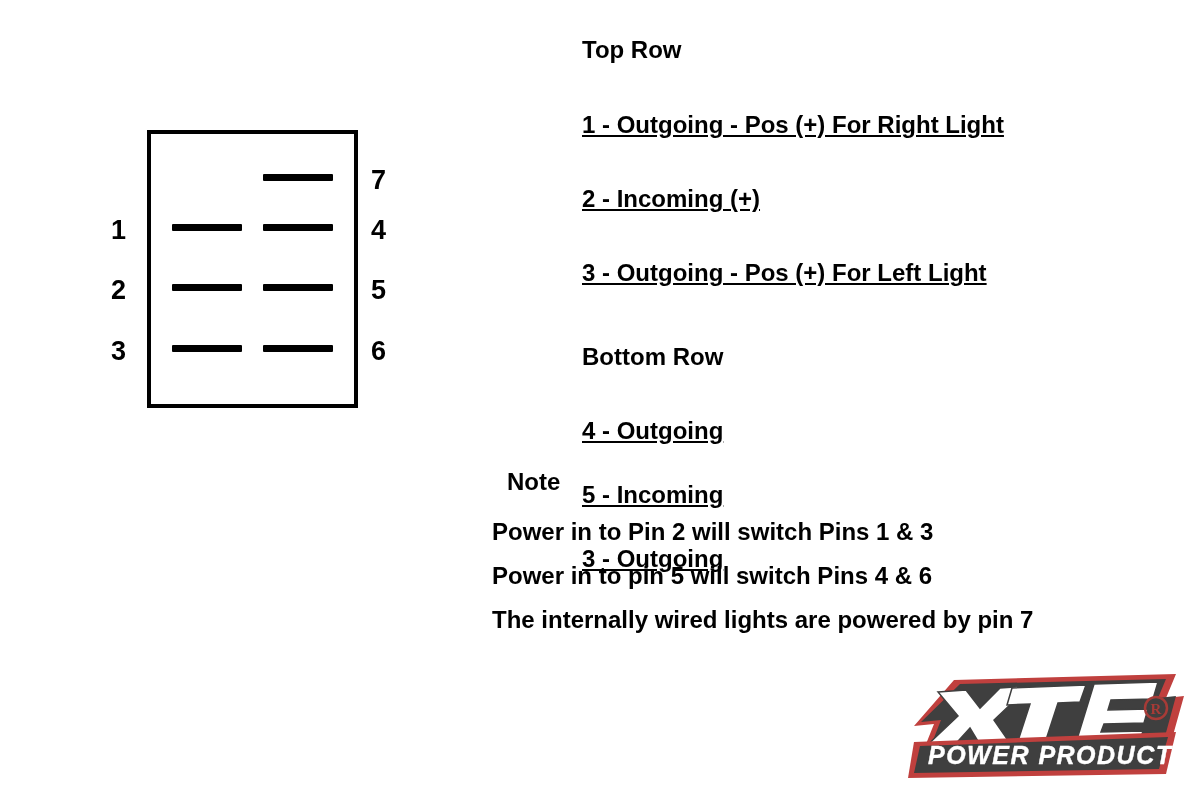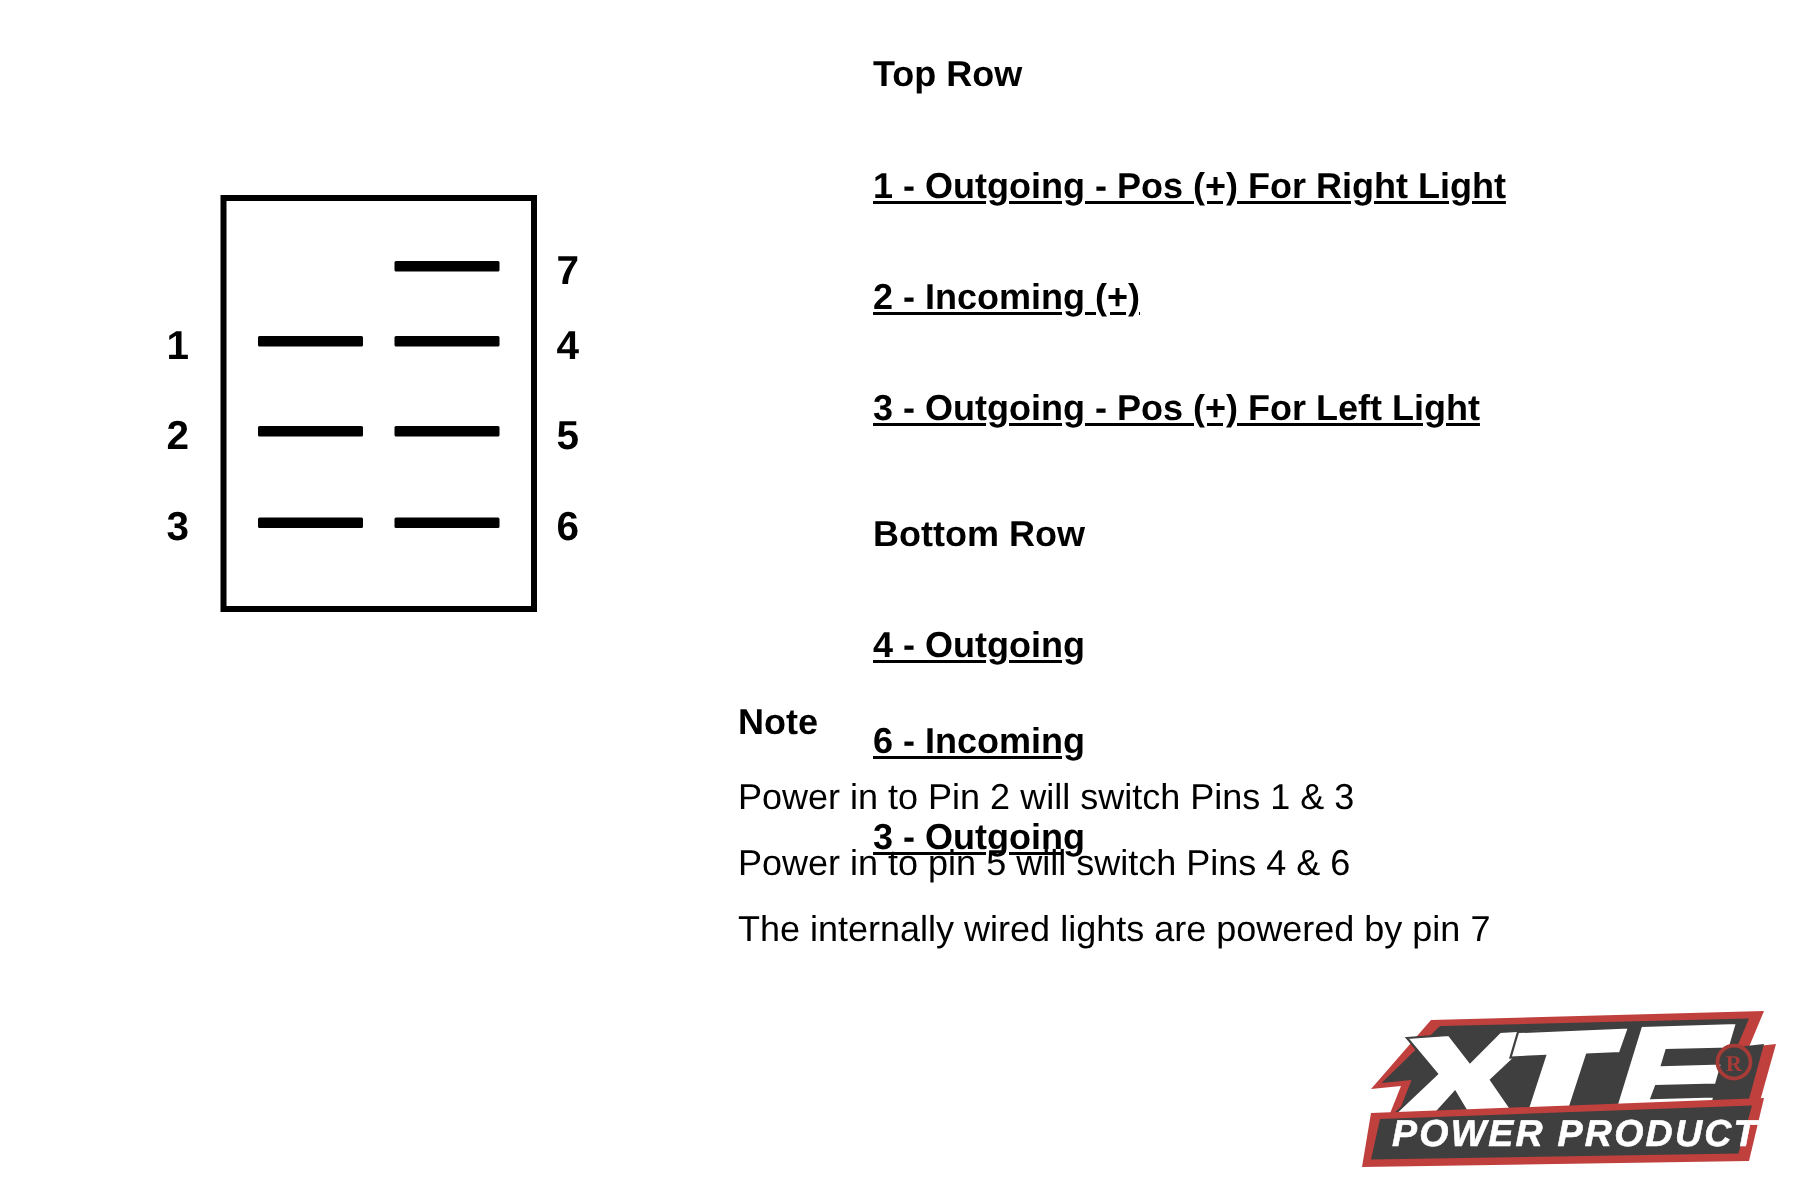"Note" .note-heading { margin: 0 0 26px 0 -> 0 0 26px 15px }
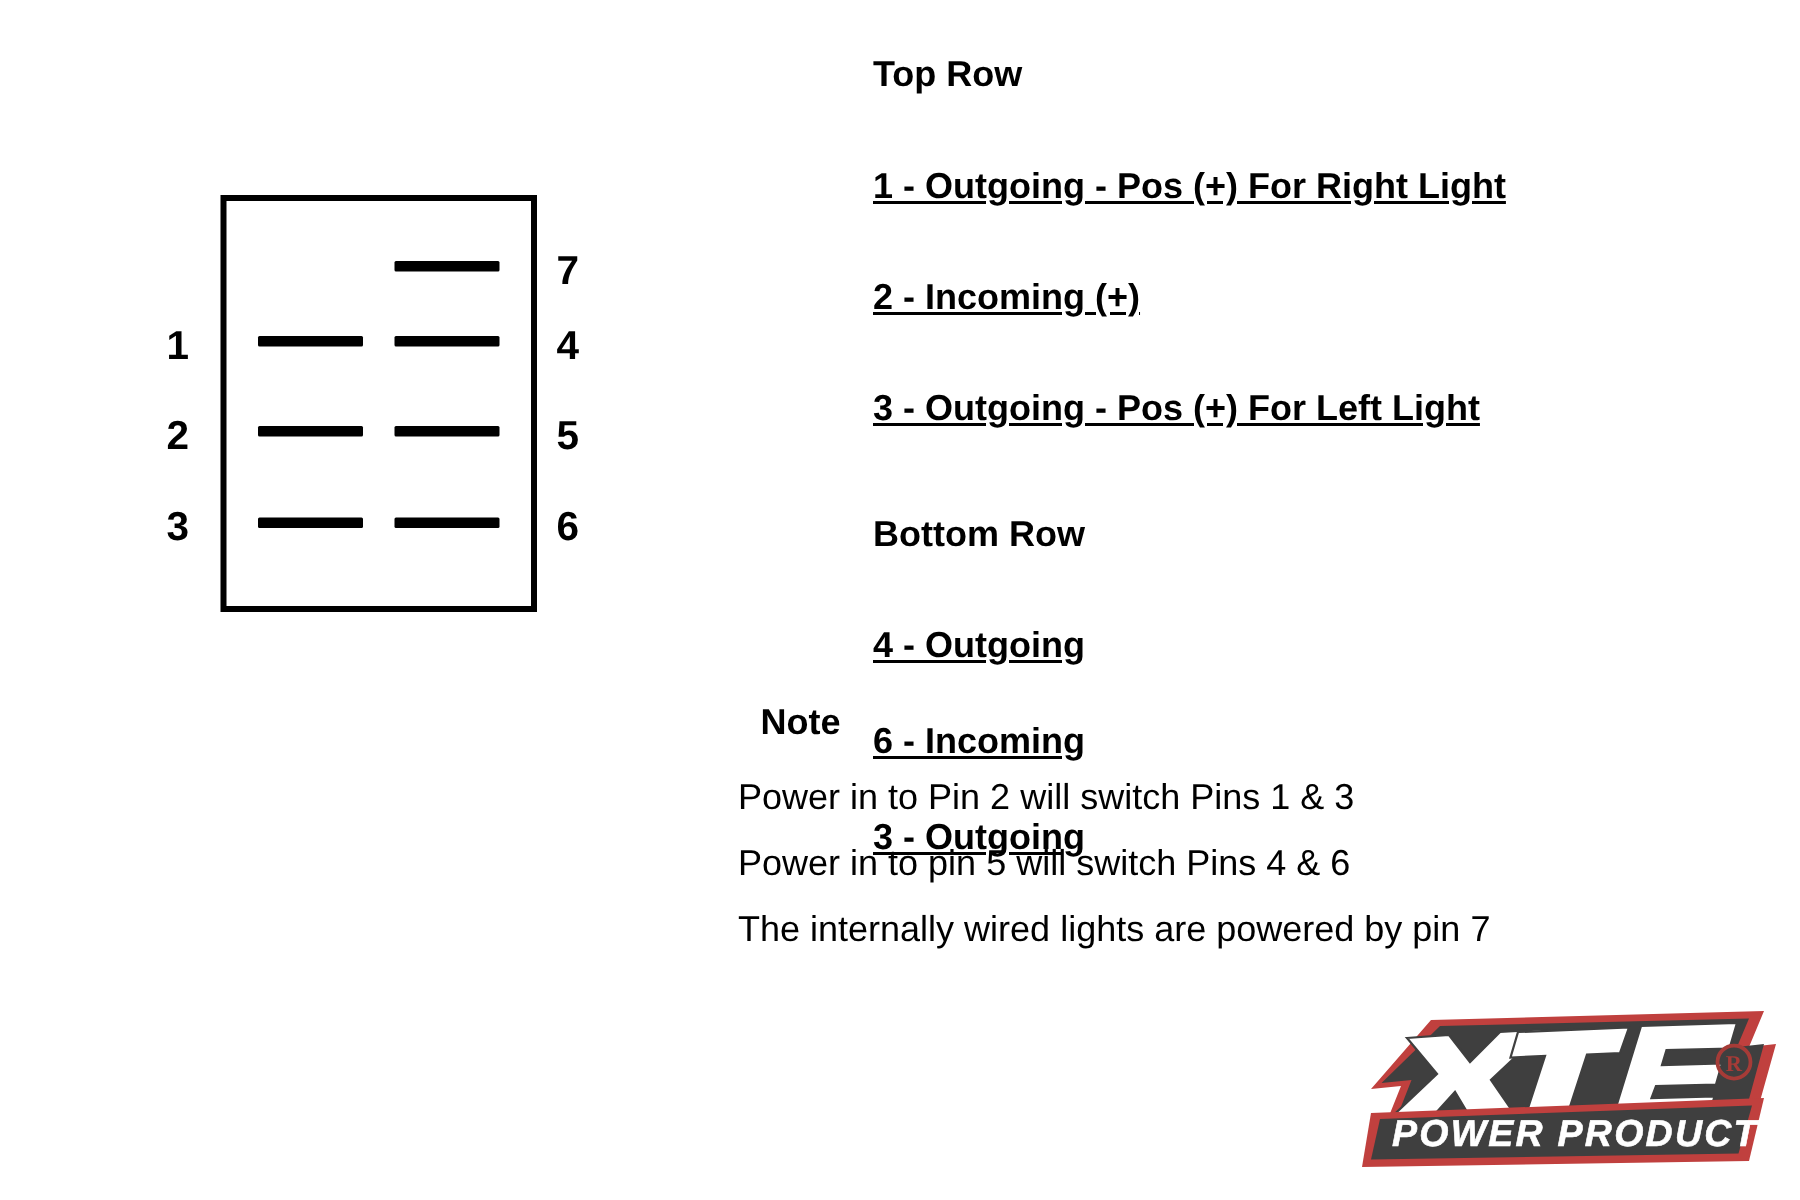"6 - Incoming" div.legend-item { text: 6 -> 5 }
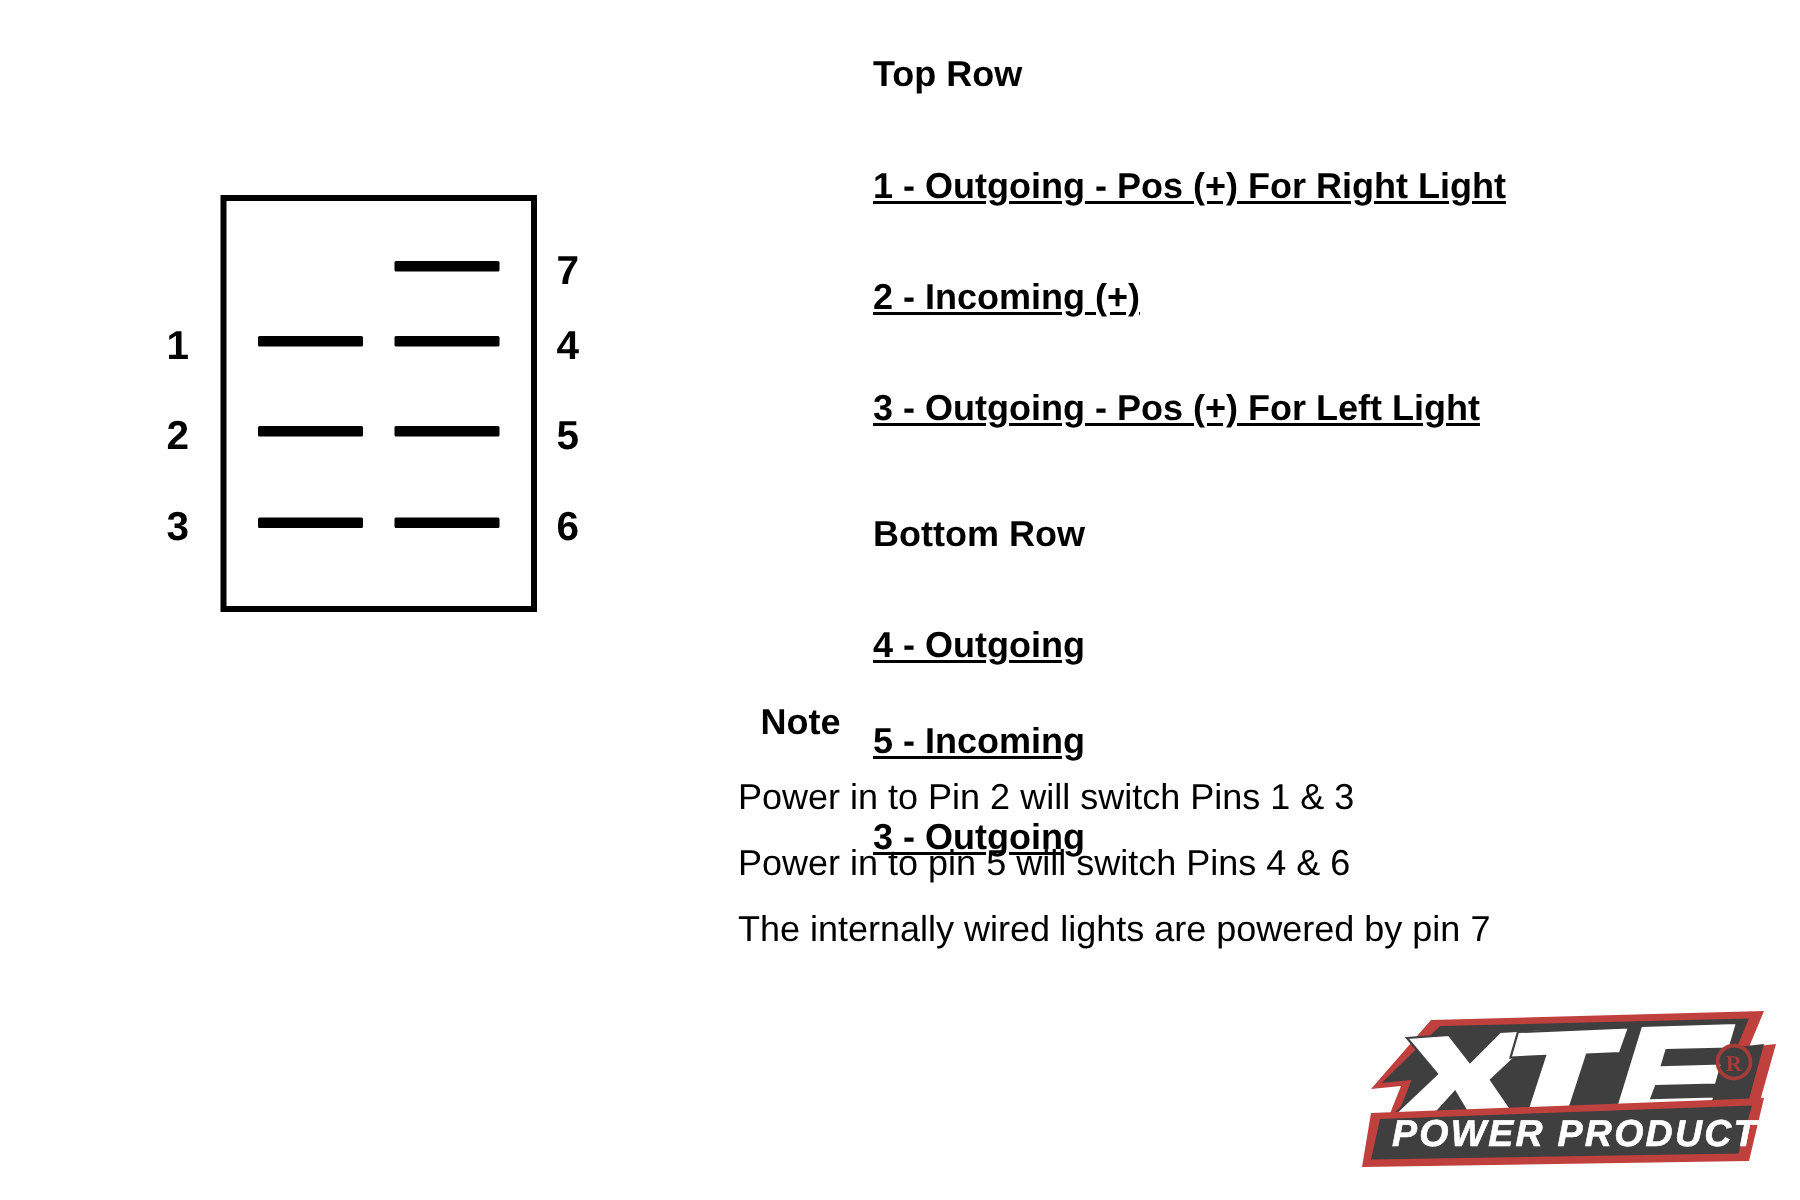"Power in to Pin 2" .note-line { font-weight: normal -> bold }
